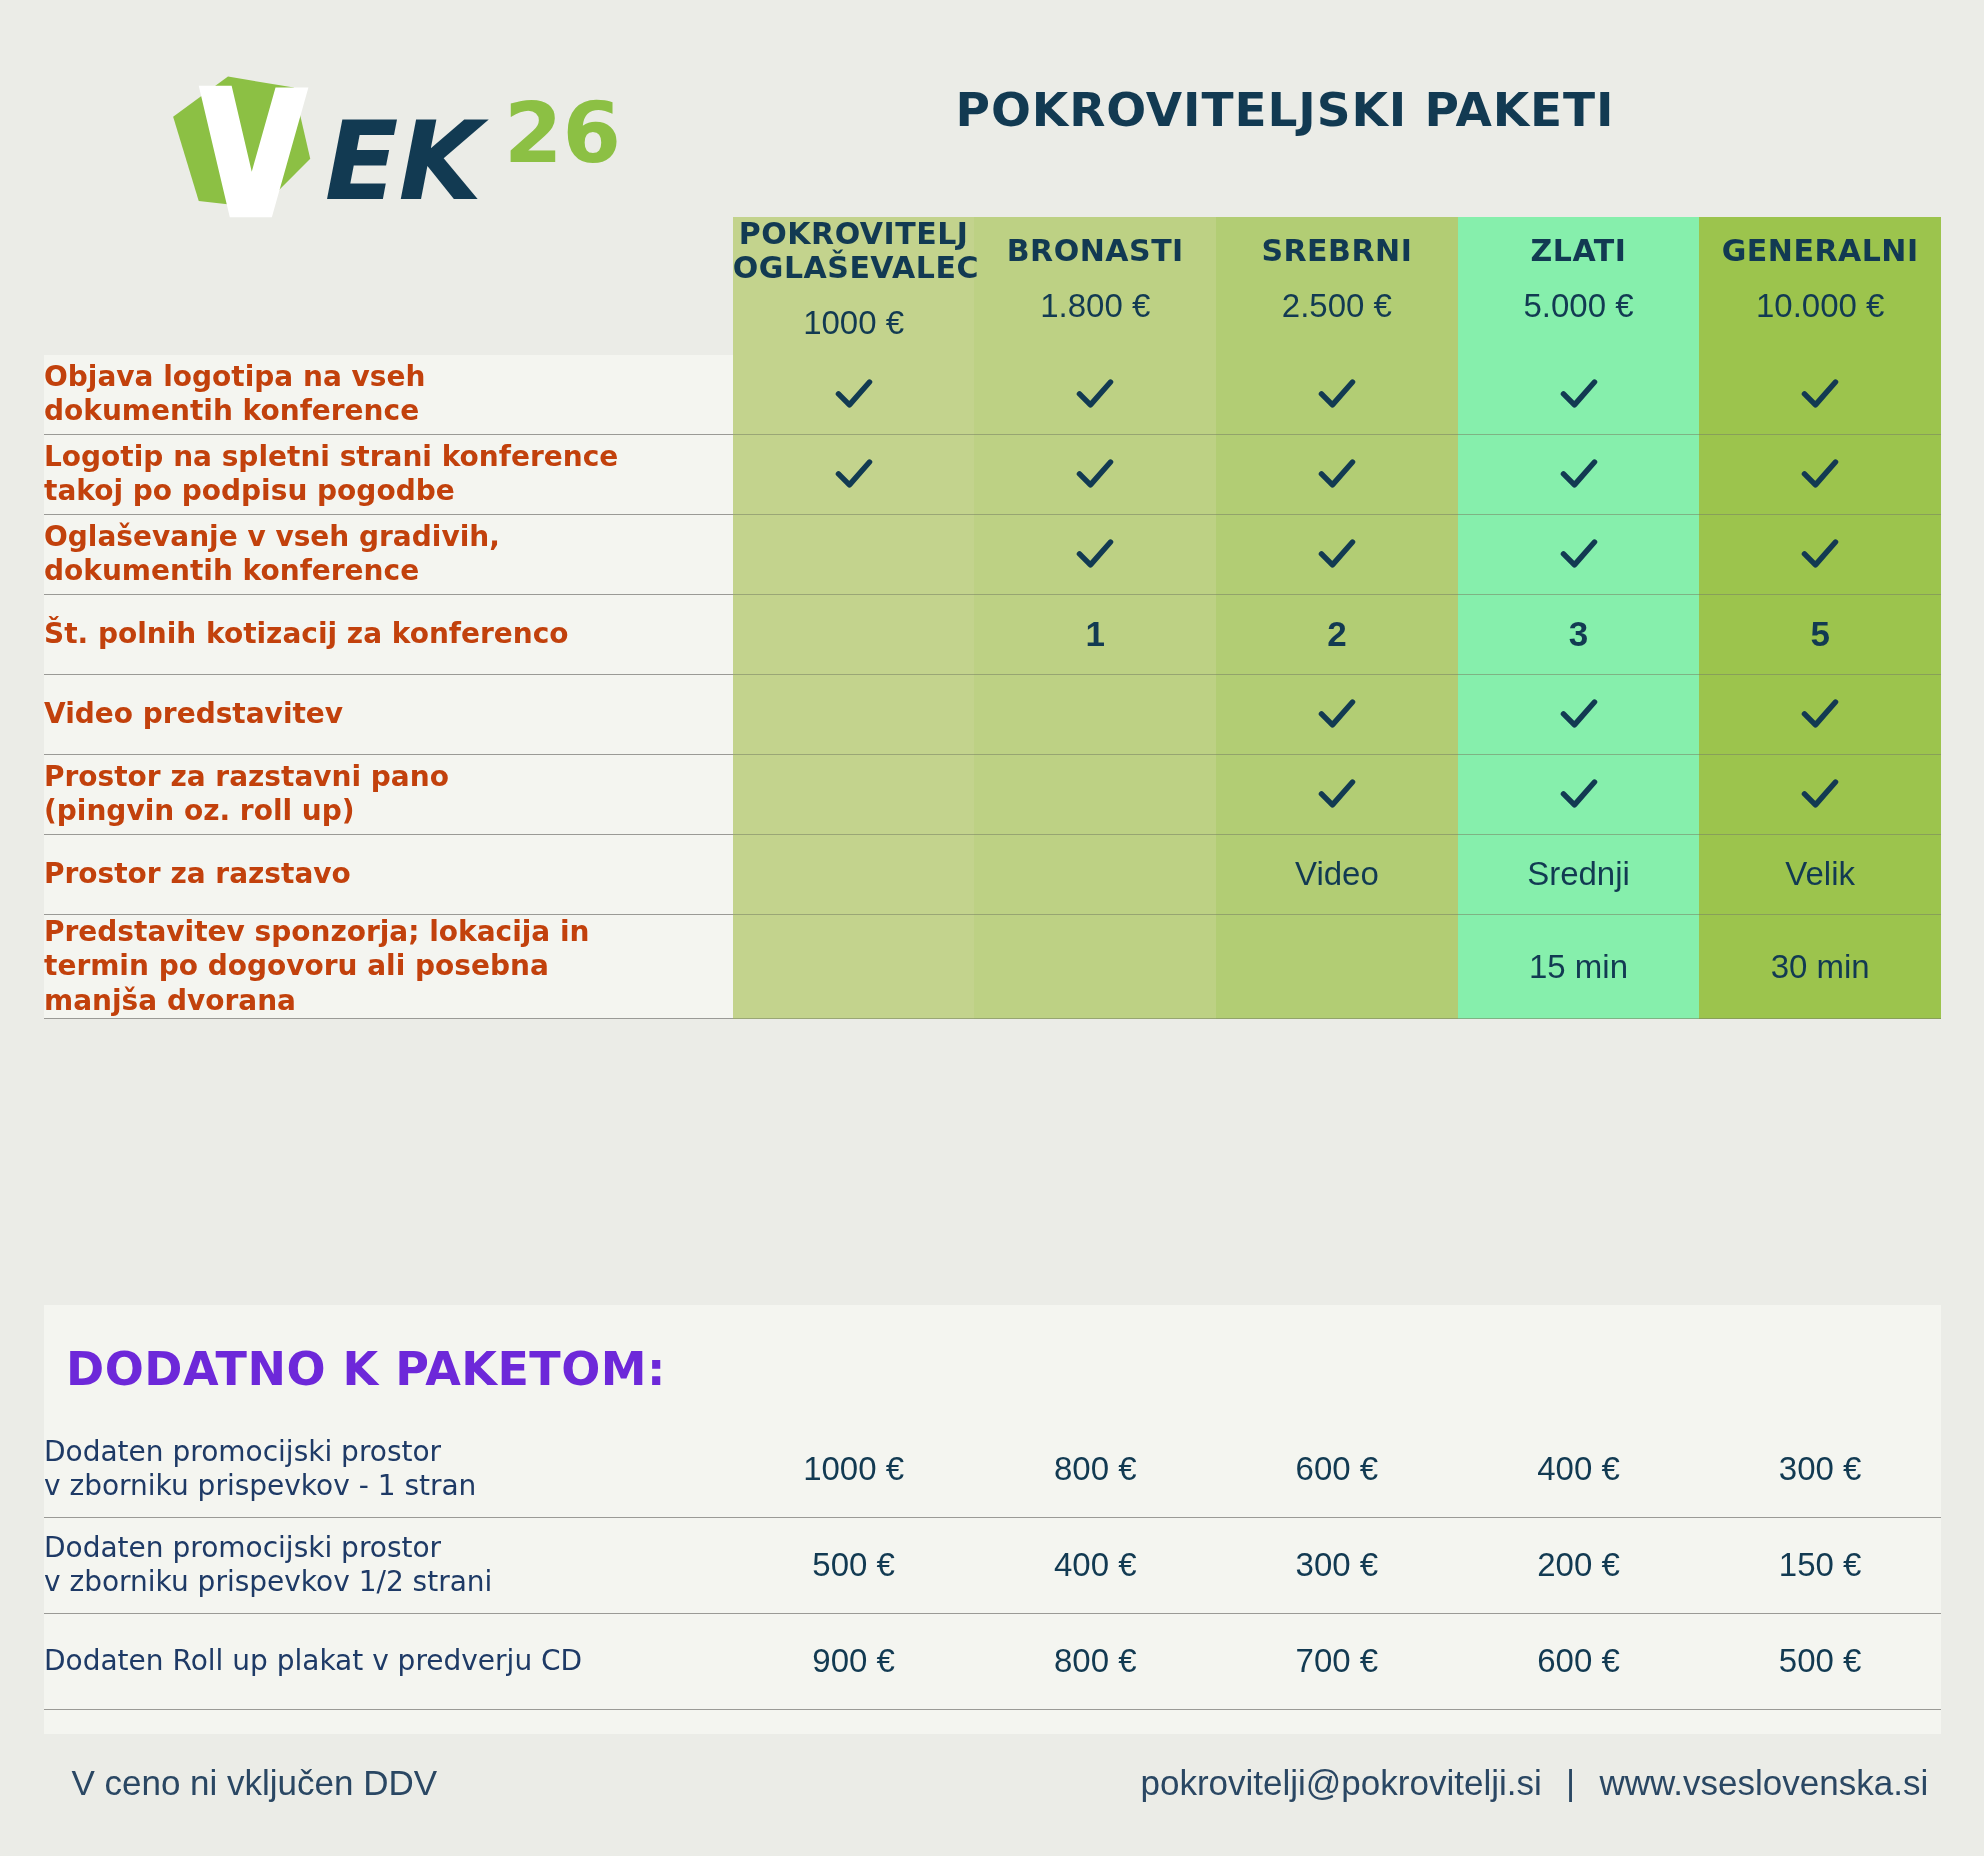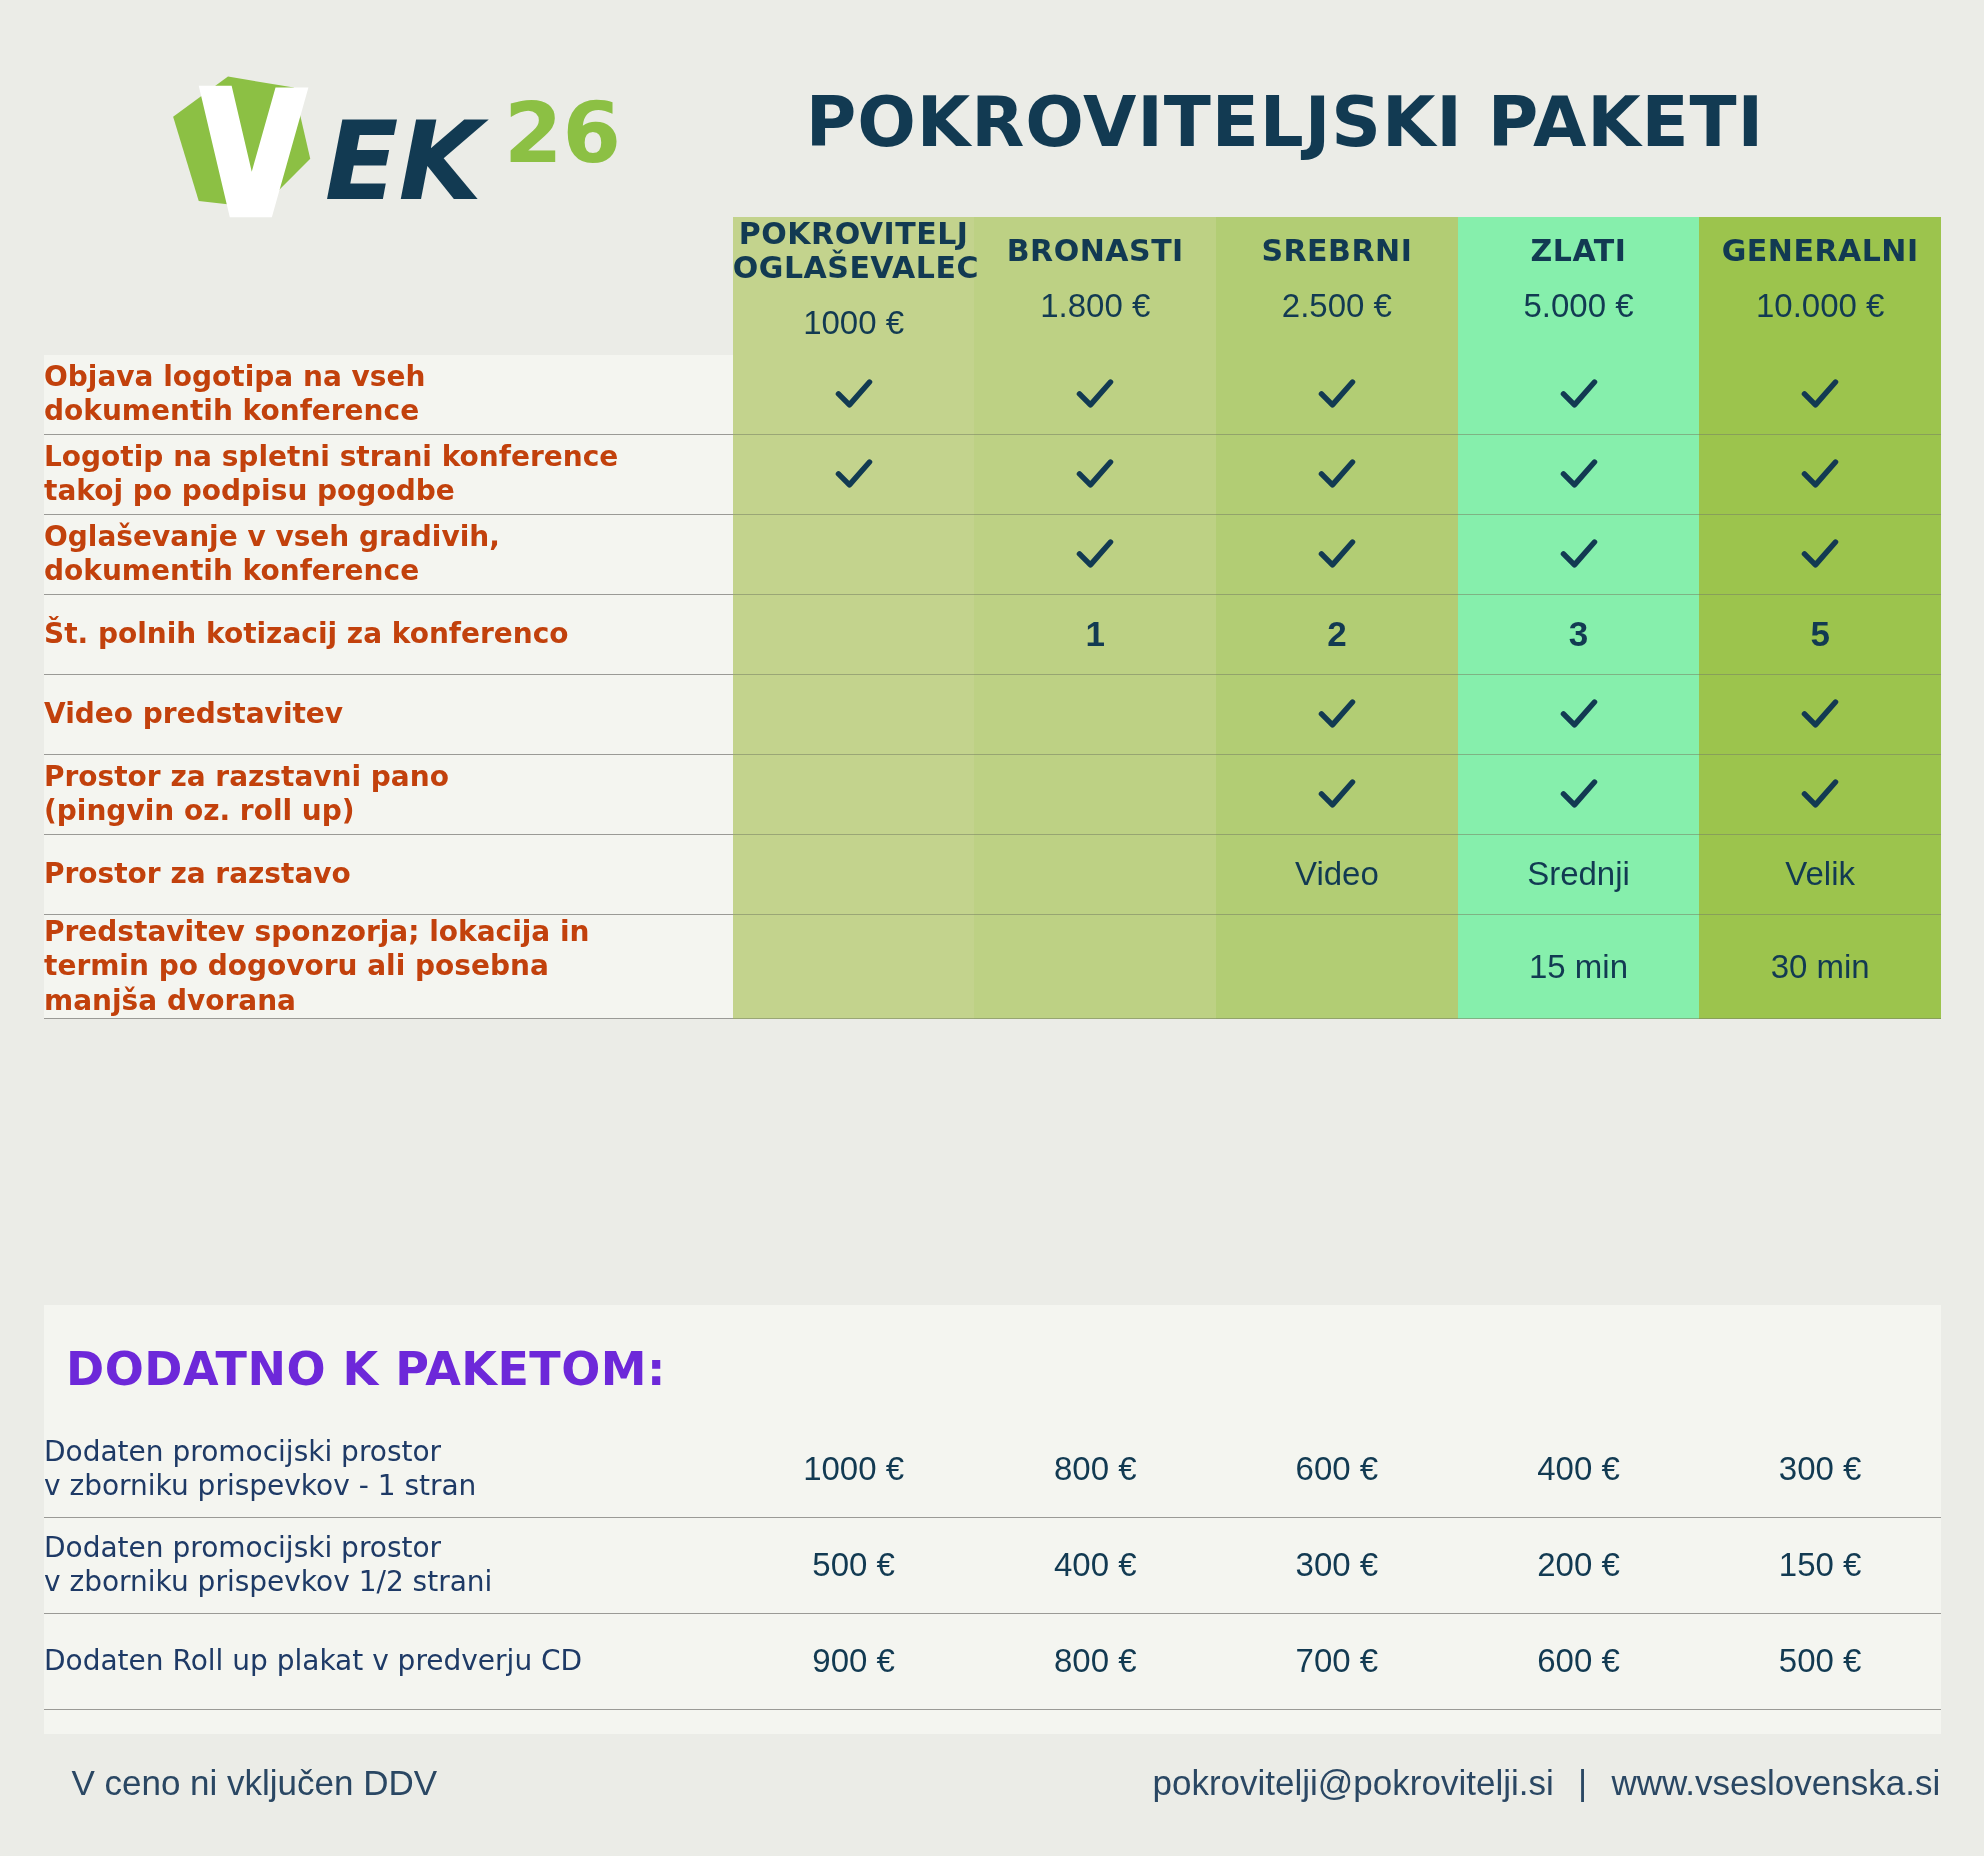"POKROVITELJSKI PAKETI" .title { font-size: 69px -> 47px }
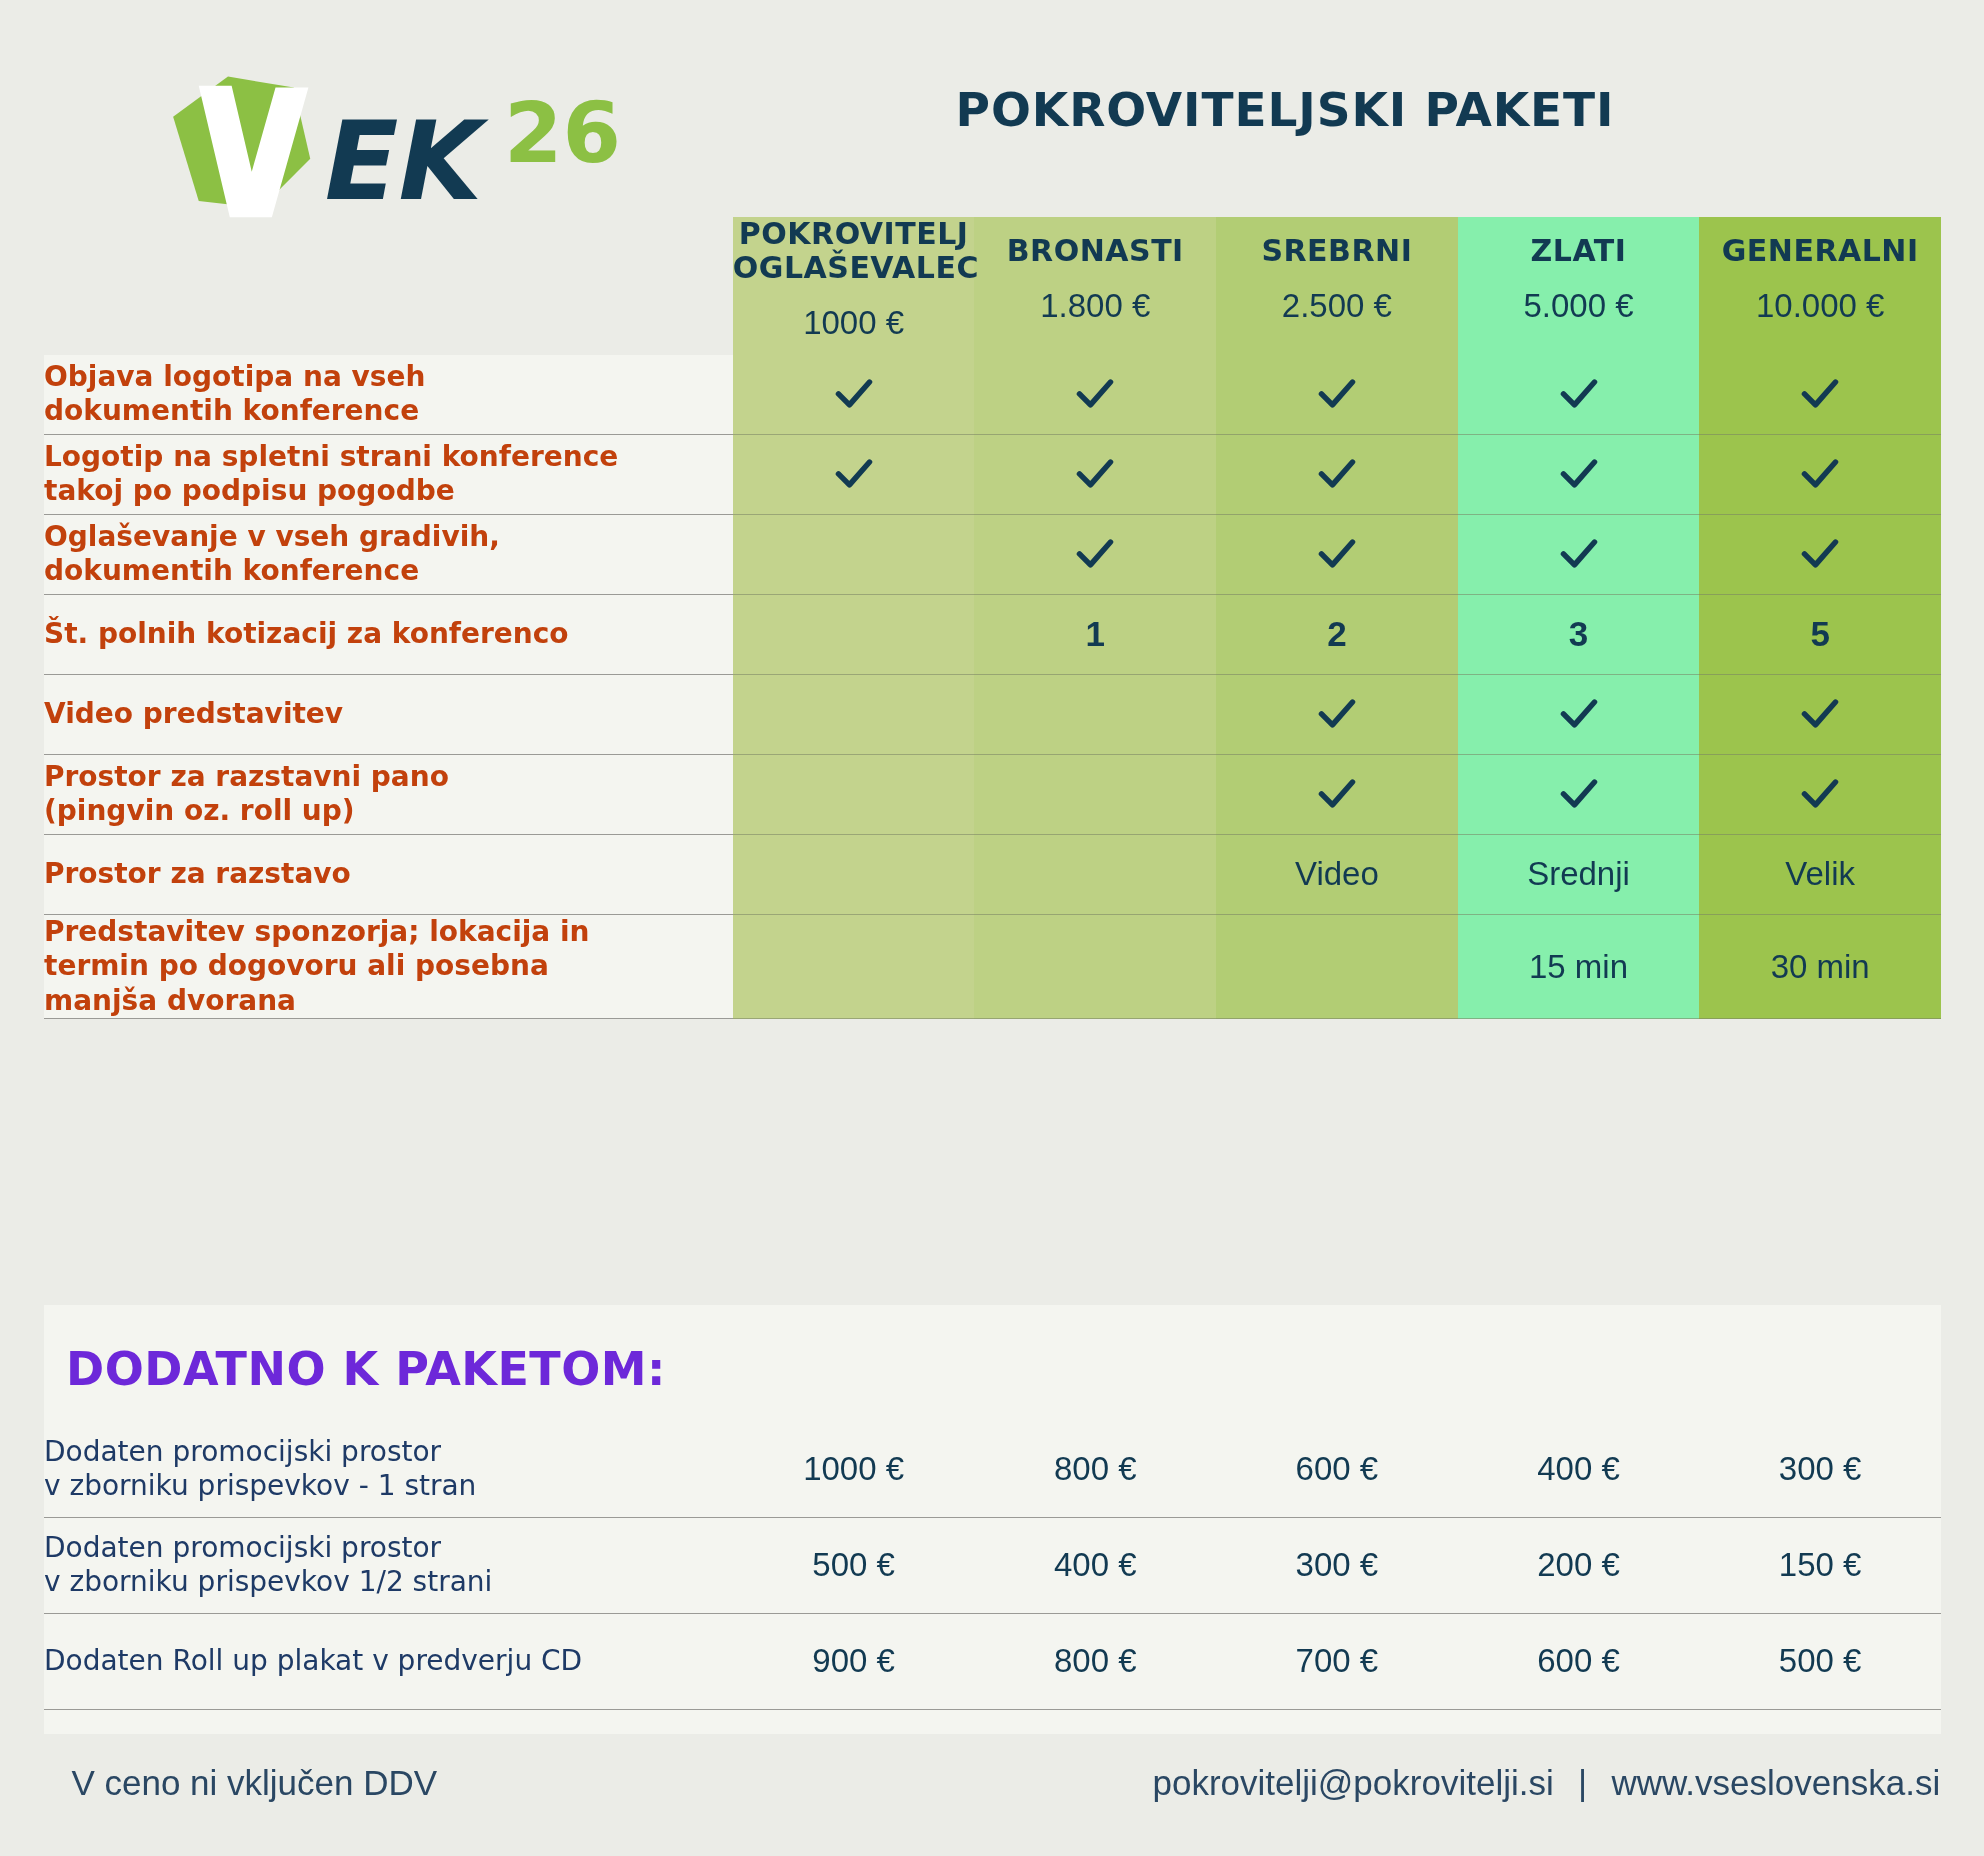"V ceno ni vključen DDV" .footer { right: 32px -> 44px }
